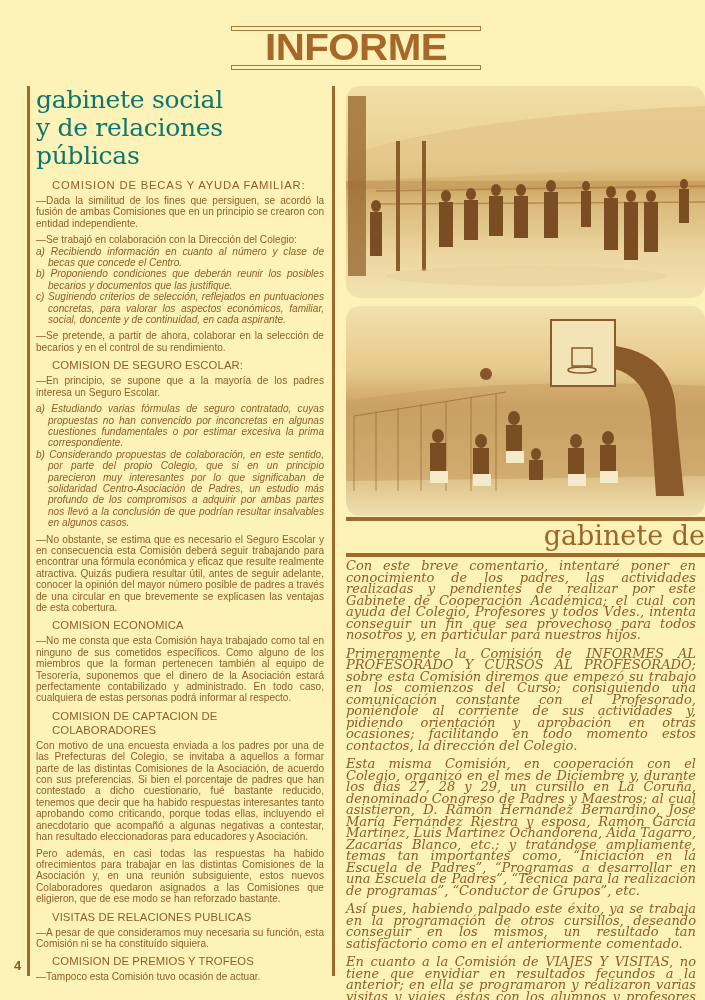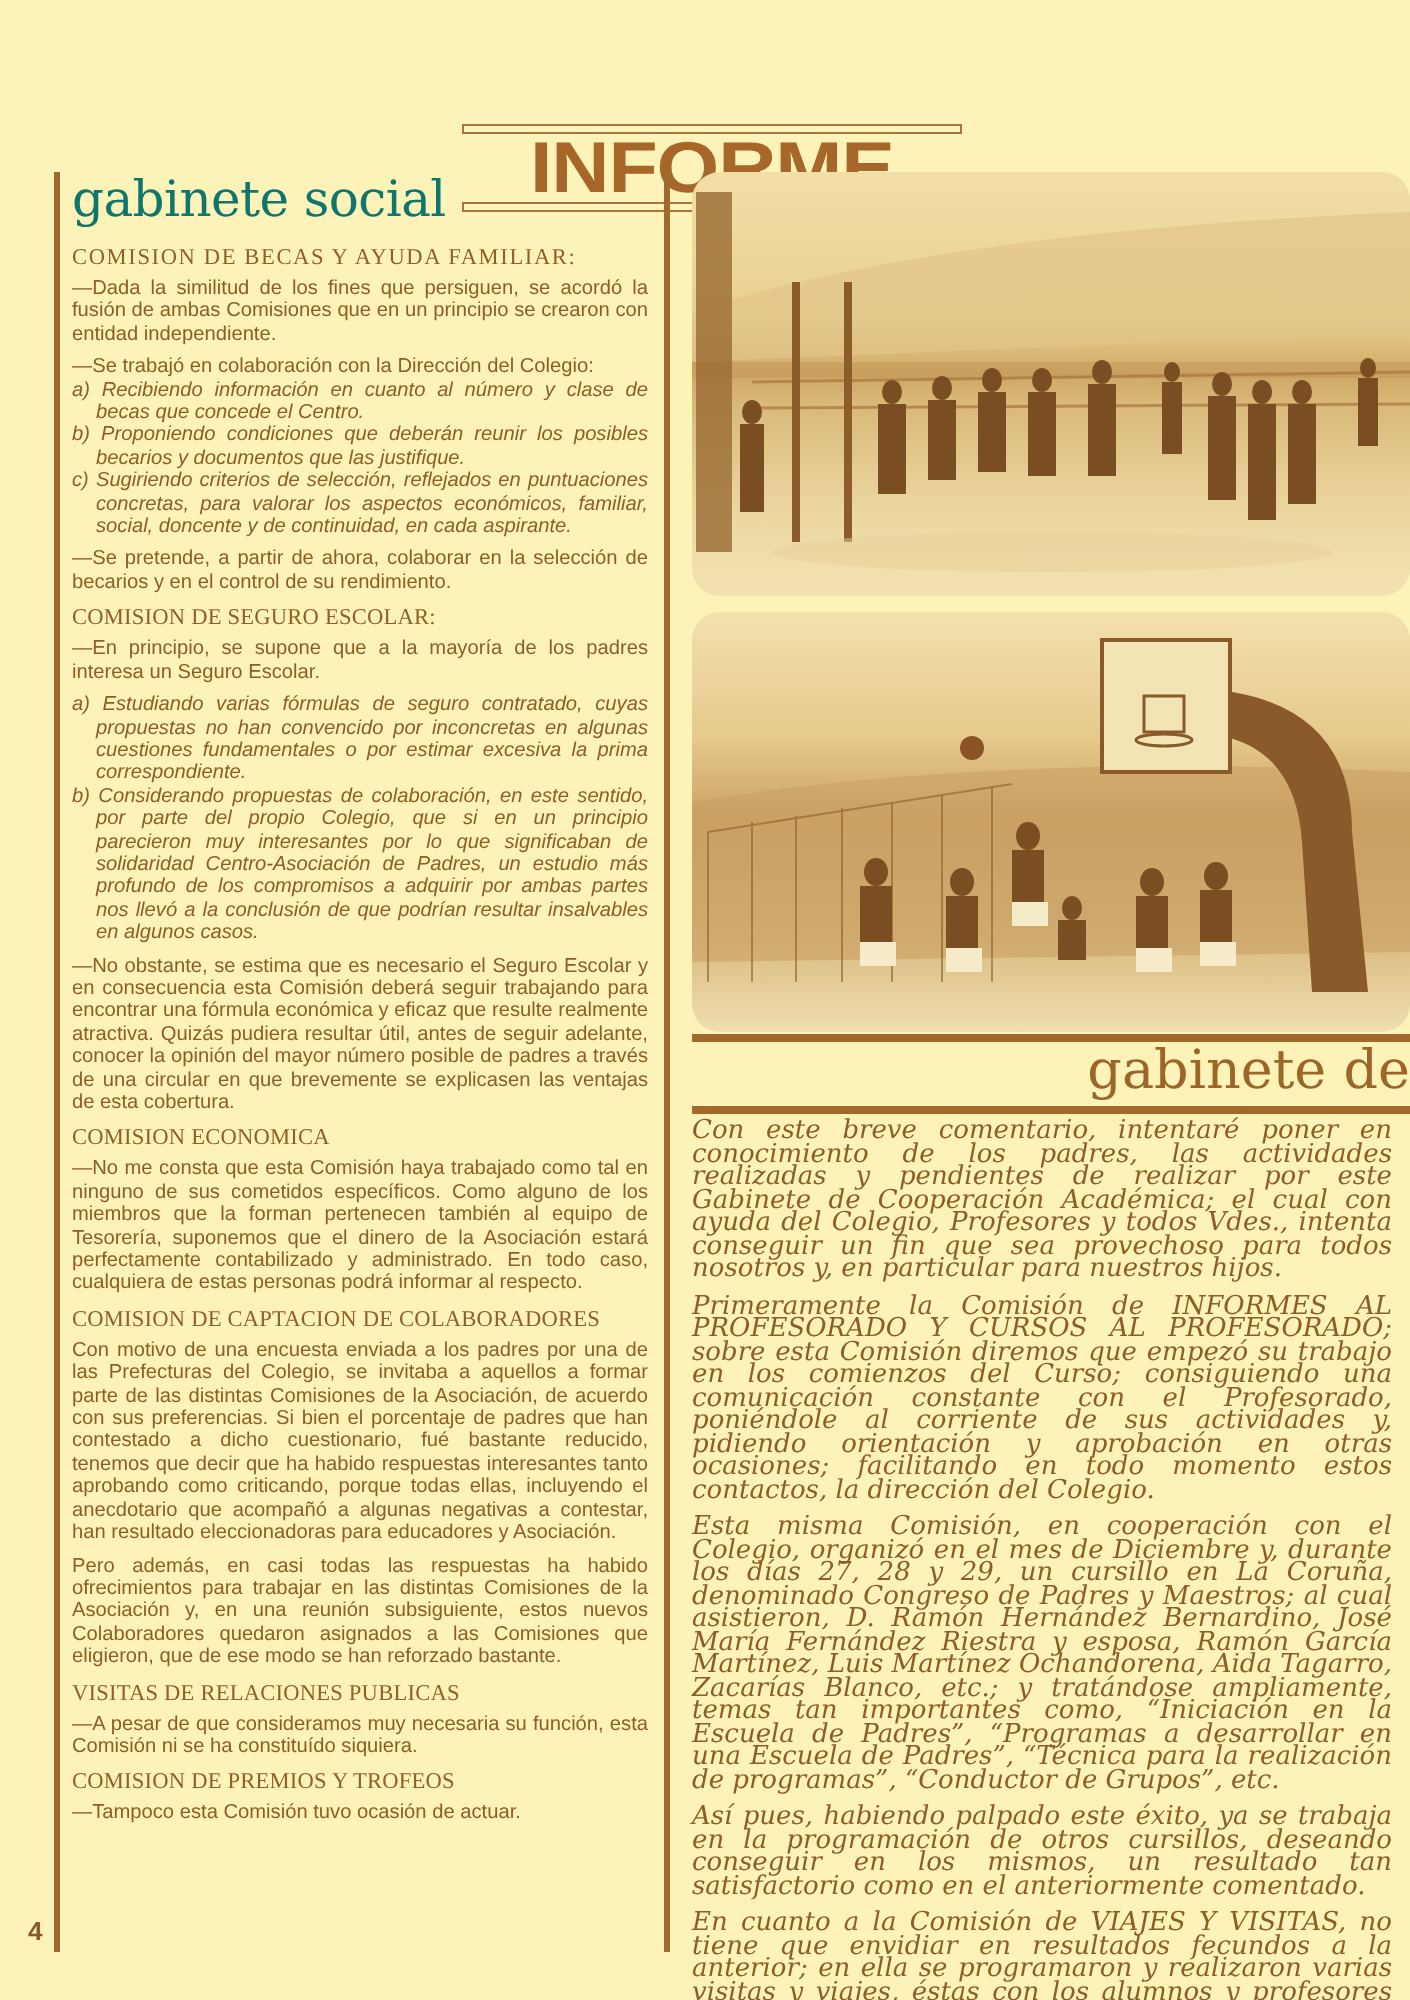"INFORME" .masthead { margin-top: 36px -> none }
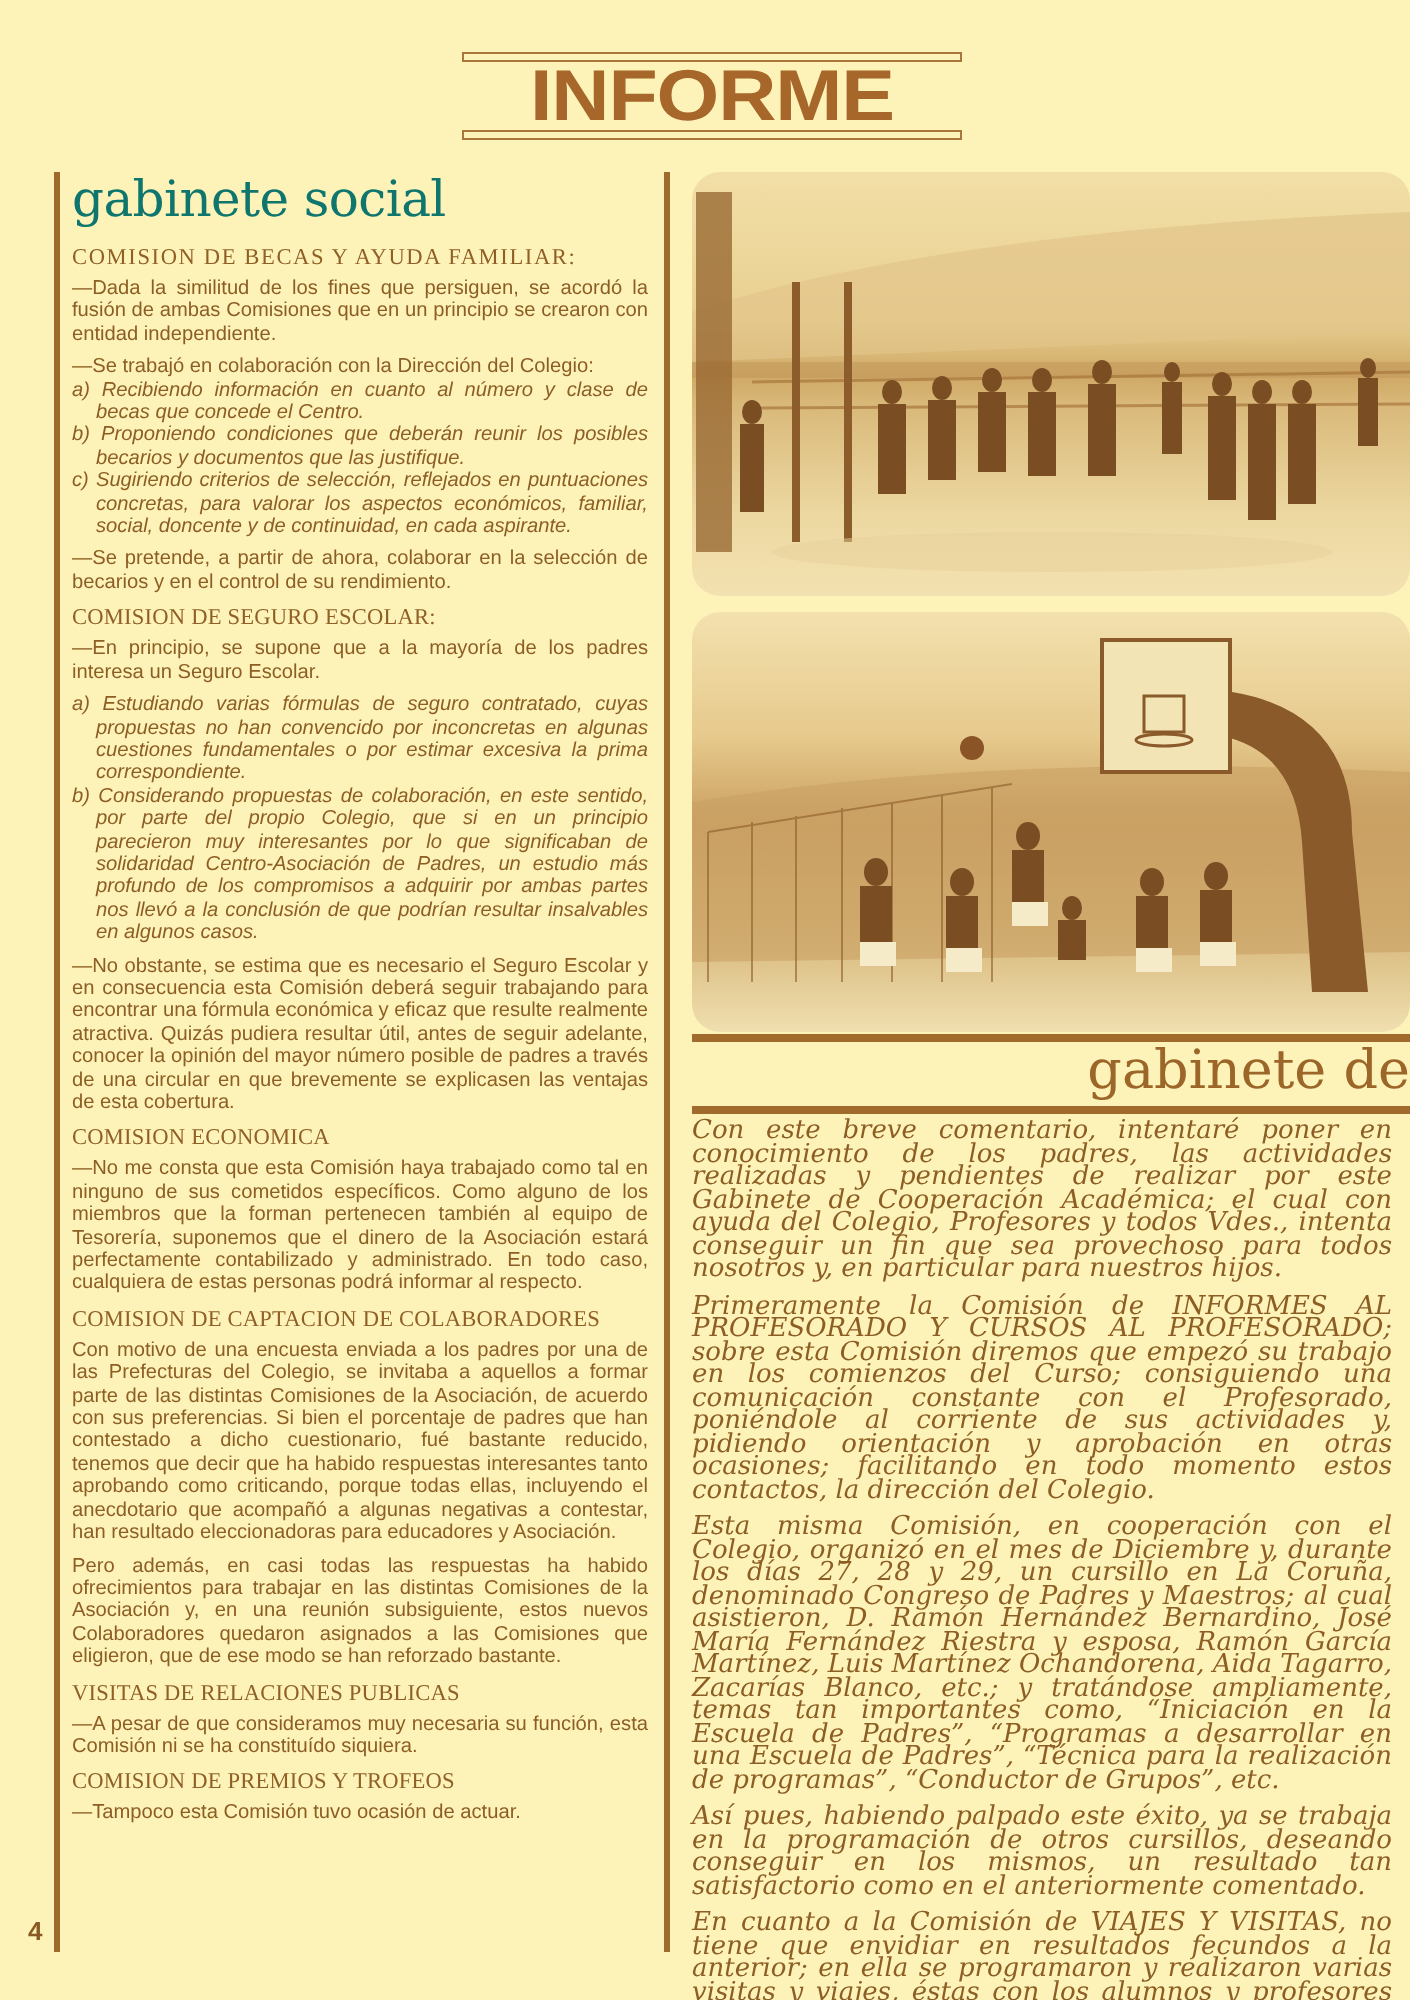"y de relaciones públicas" span { html: none -> <span>y de relaciones públicas</span> }
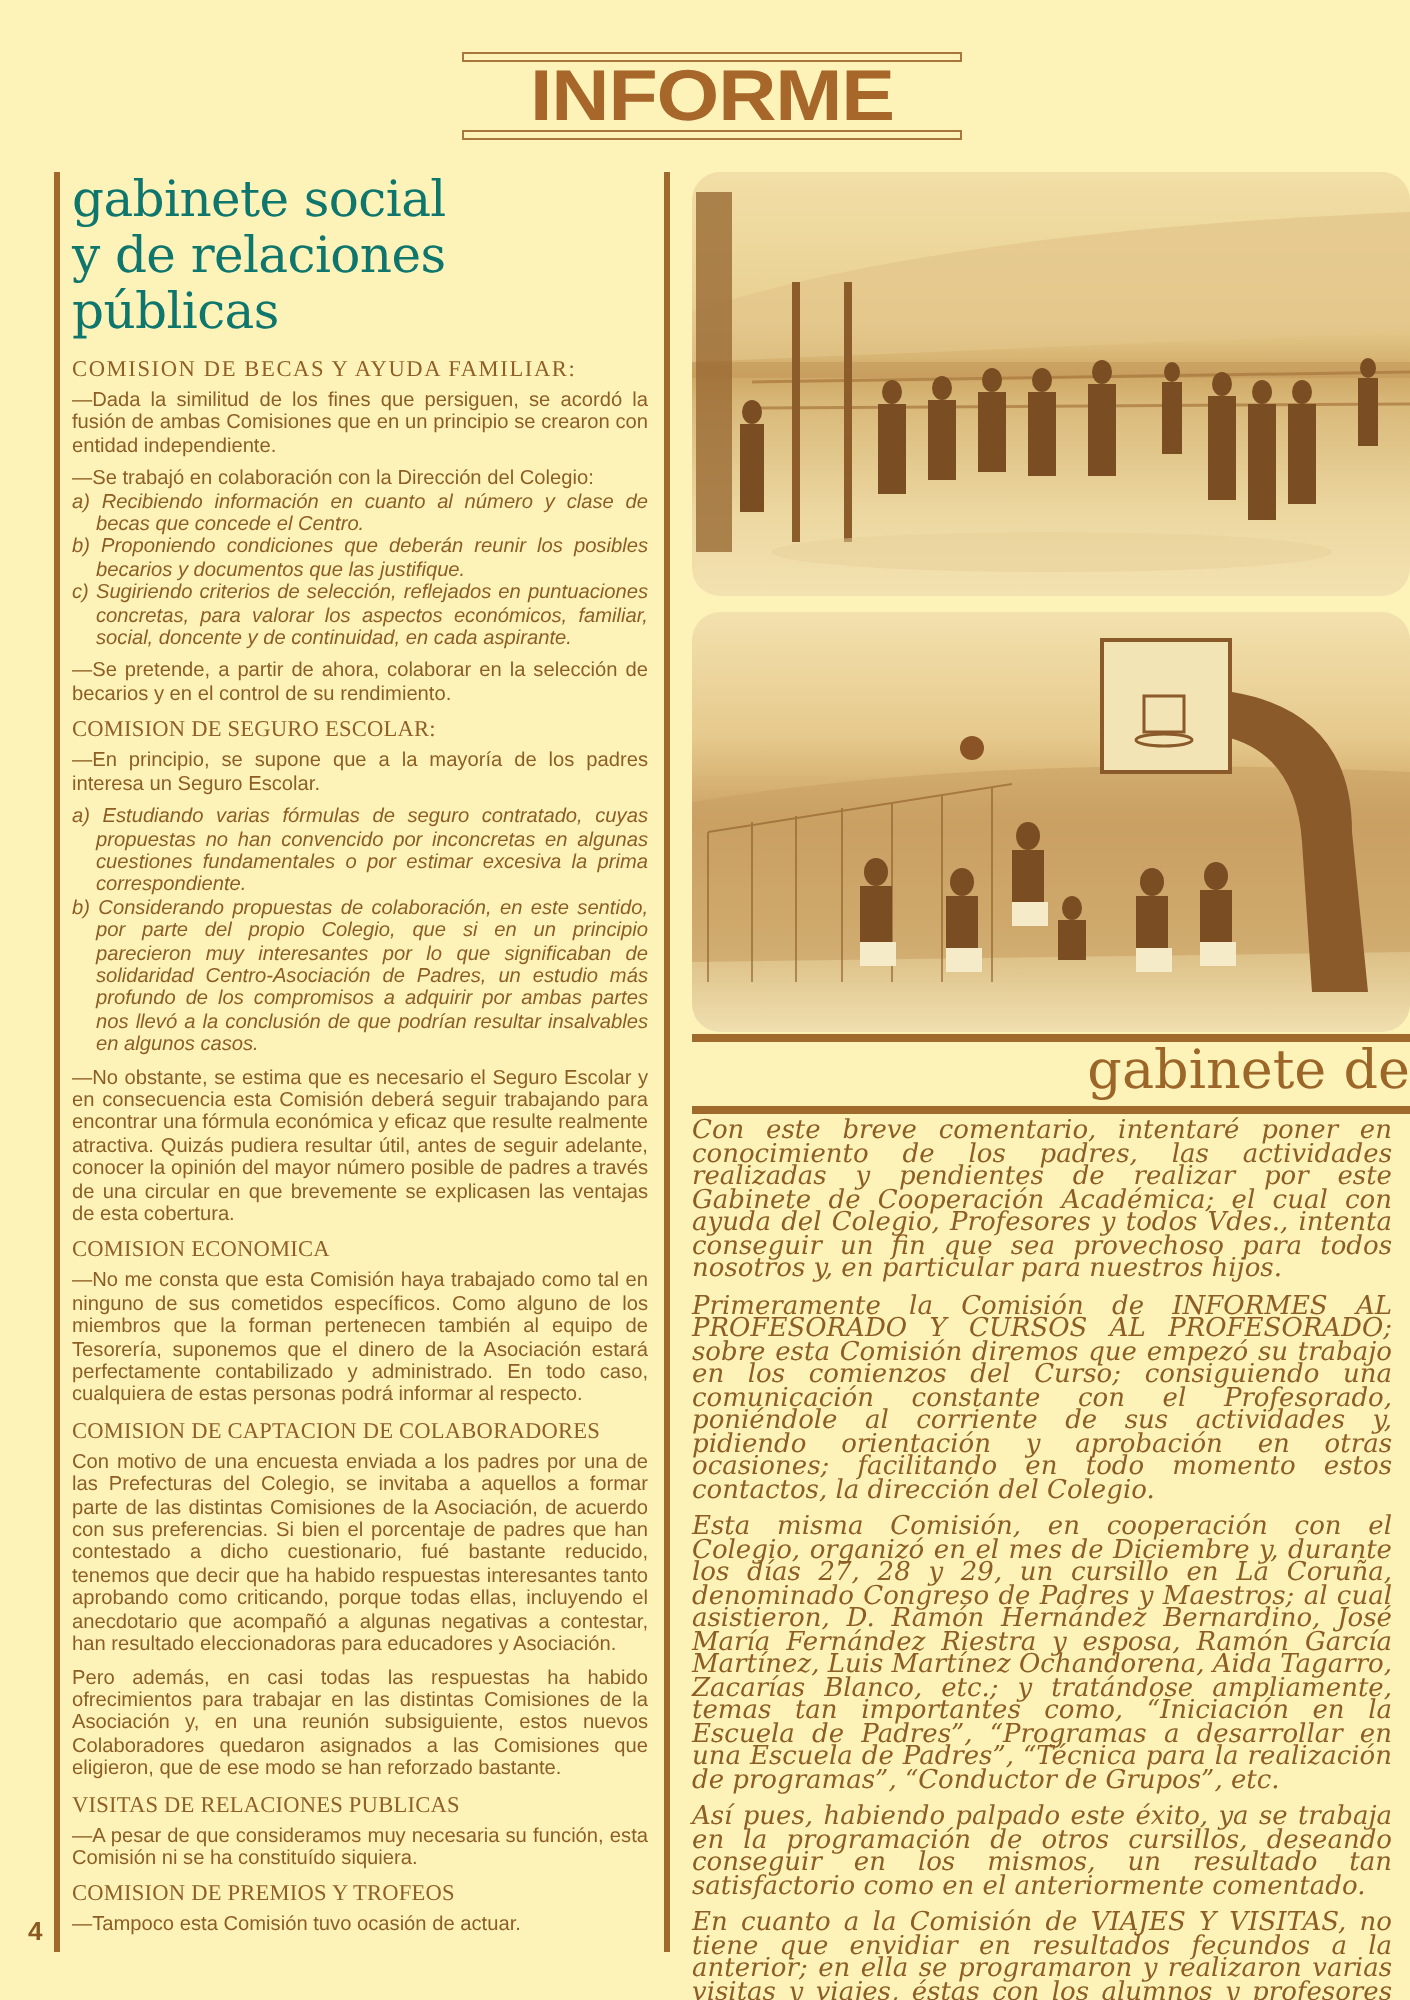"COMISION DE BECAS Y AYUDA" .sec-h { font-family: Liberation Serif, serif -> Liberation Sans, sans-serif; margin: 3px 0 3px 0 -> 3px 0 3px 16px }
